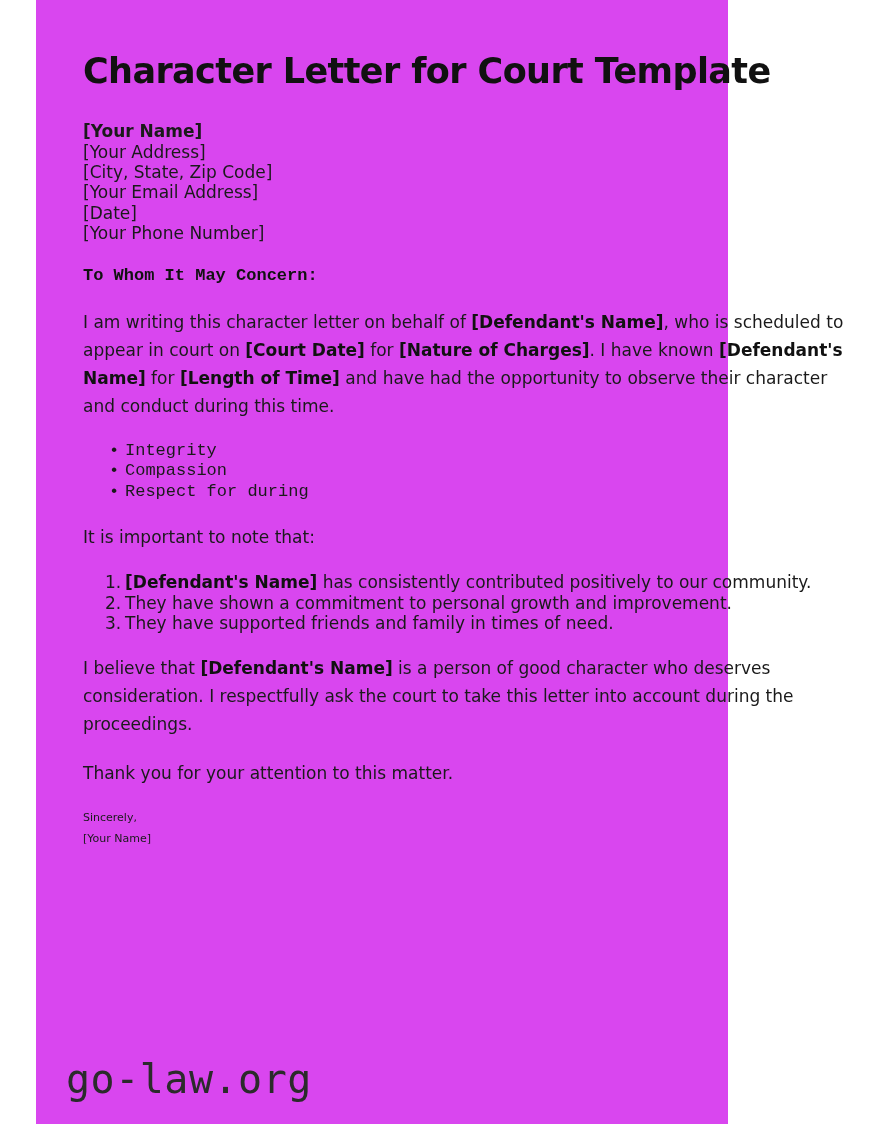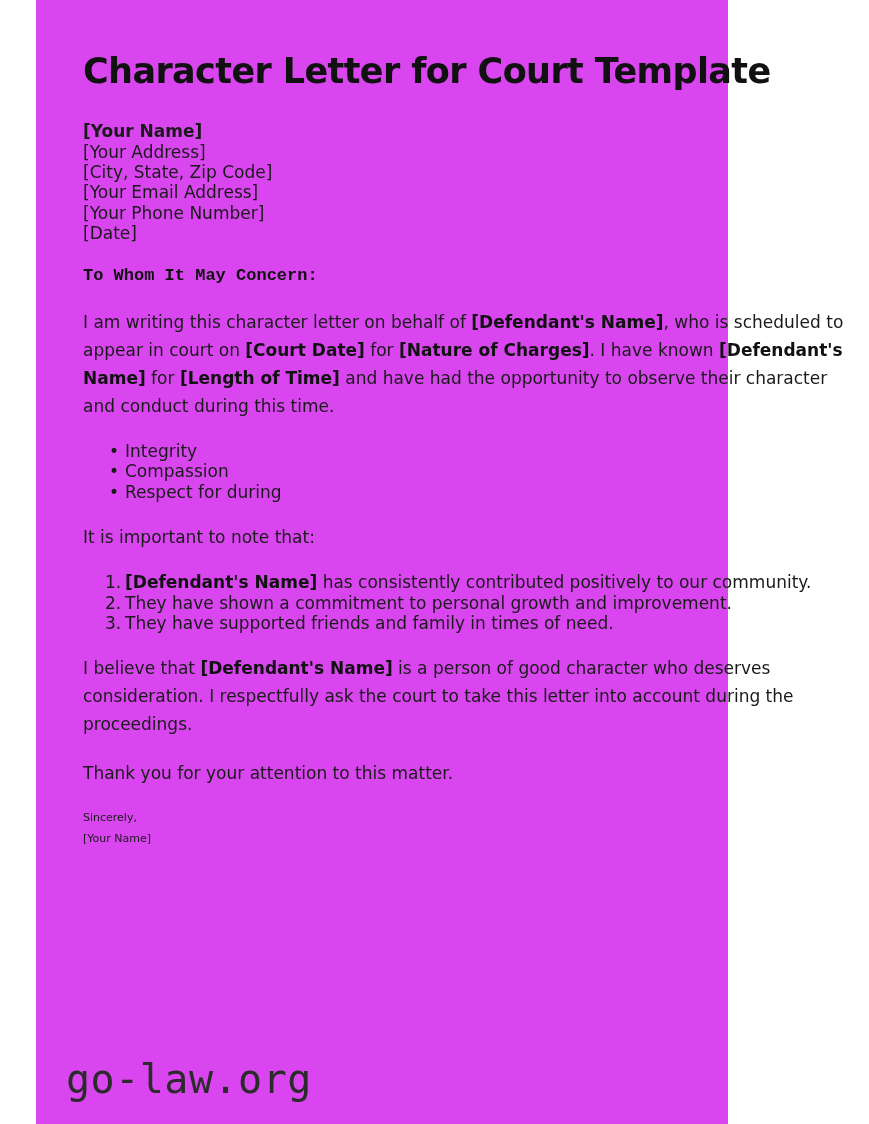"[Your Phone Number]" div.addr-line { order: before "[Date]" -> after "[Date]" }
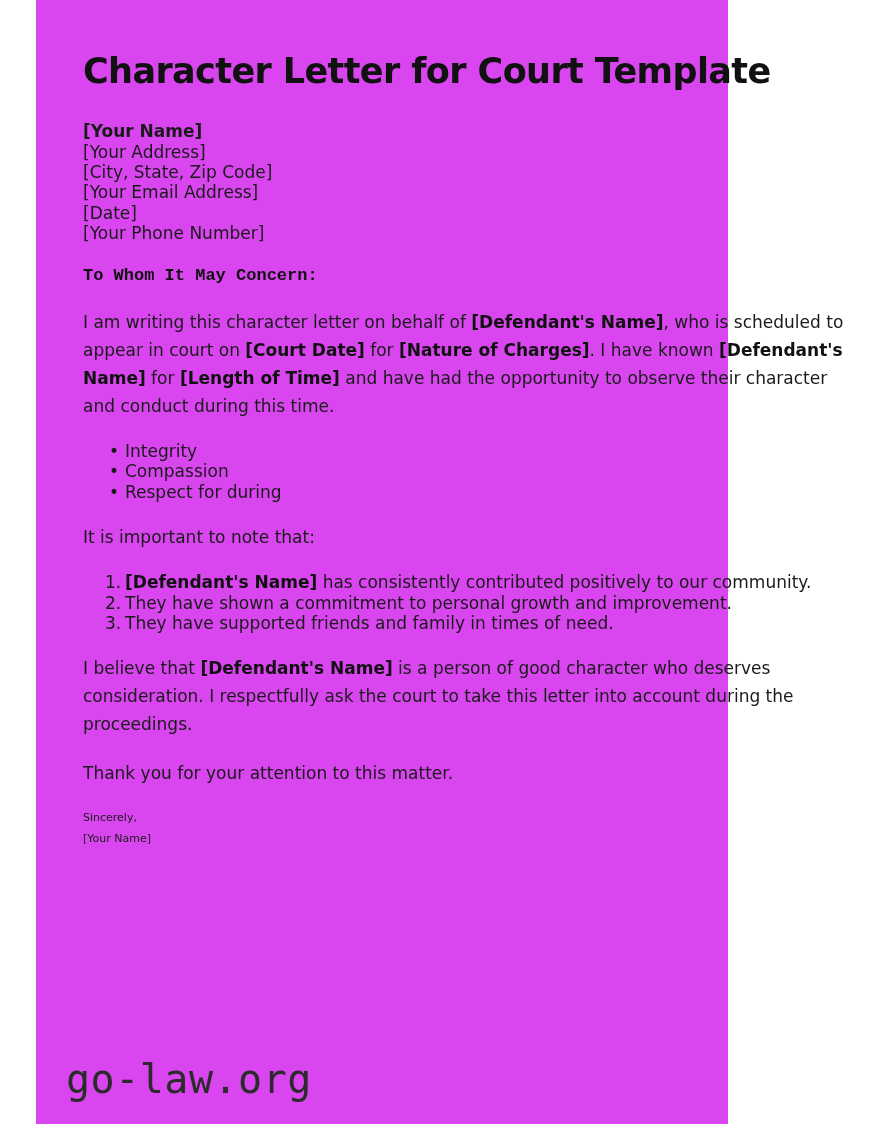"Integrity" ul.bullets li { font-family: none -> Liberation Mono, monospace }
